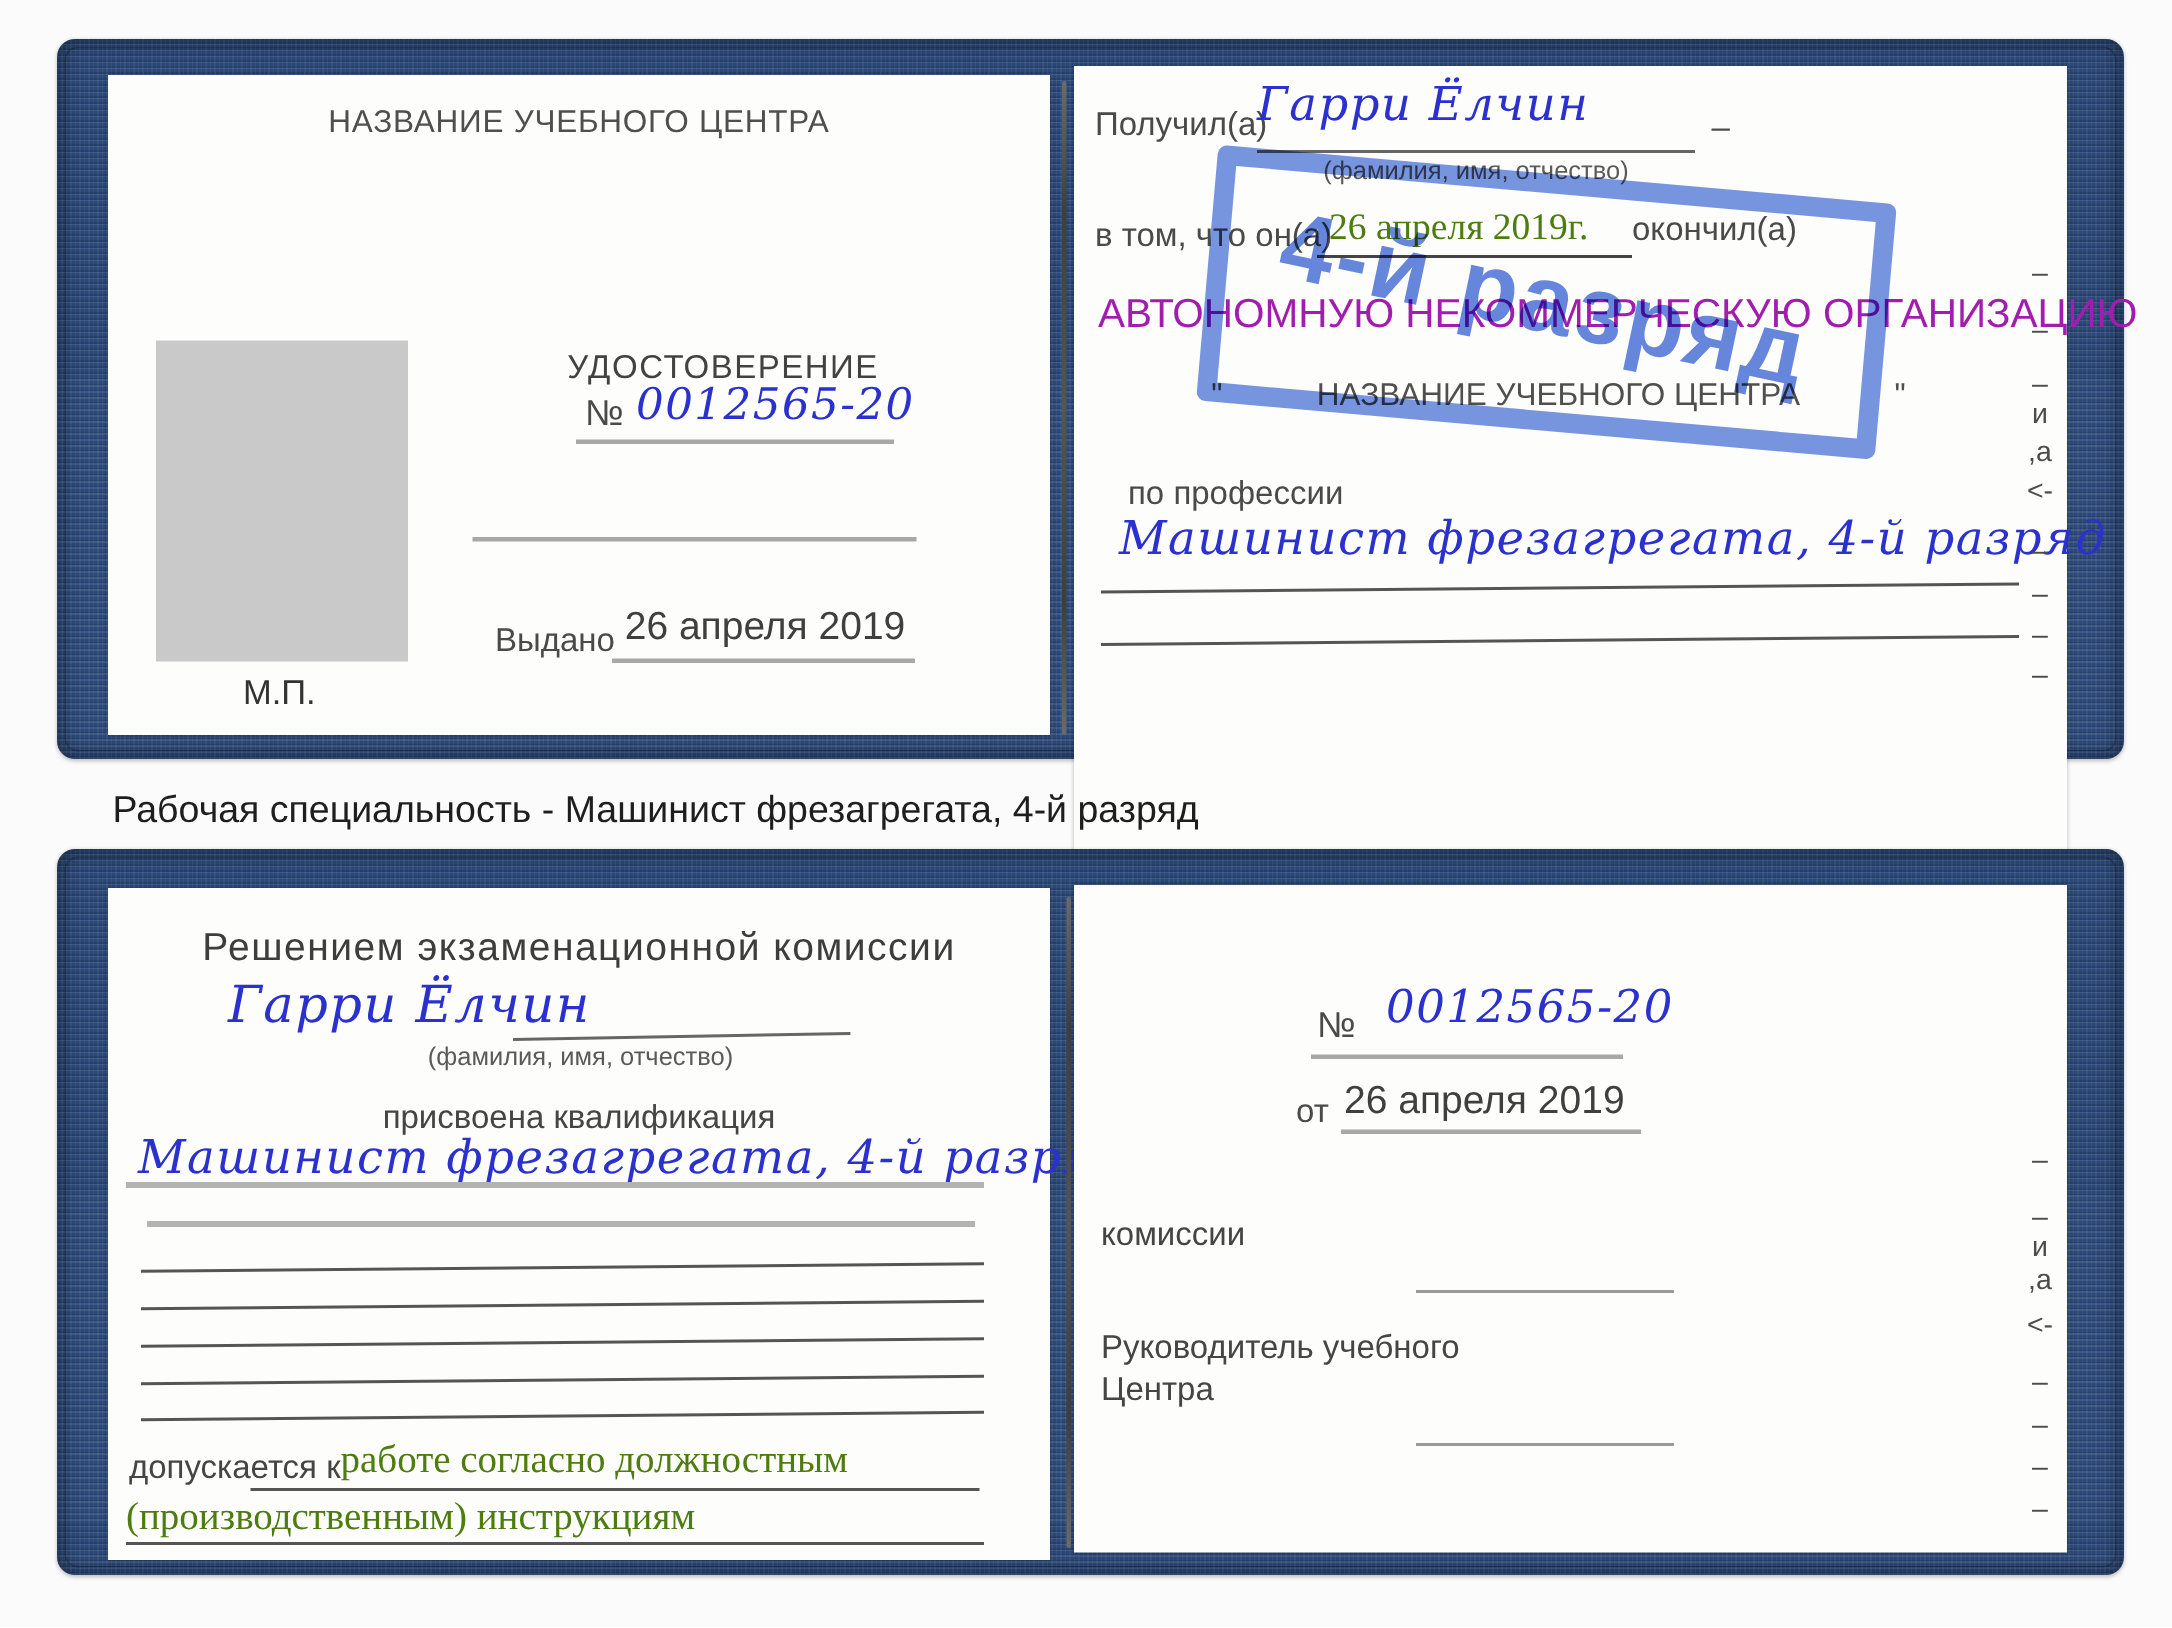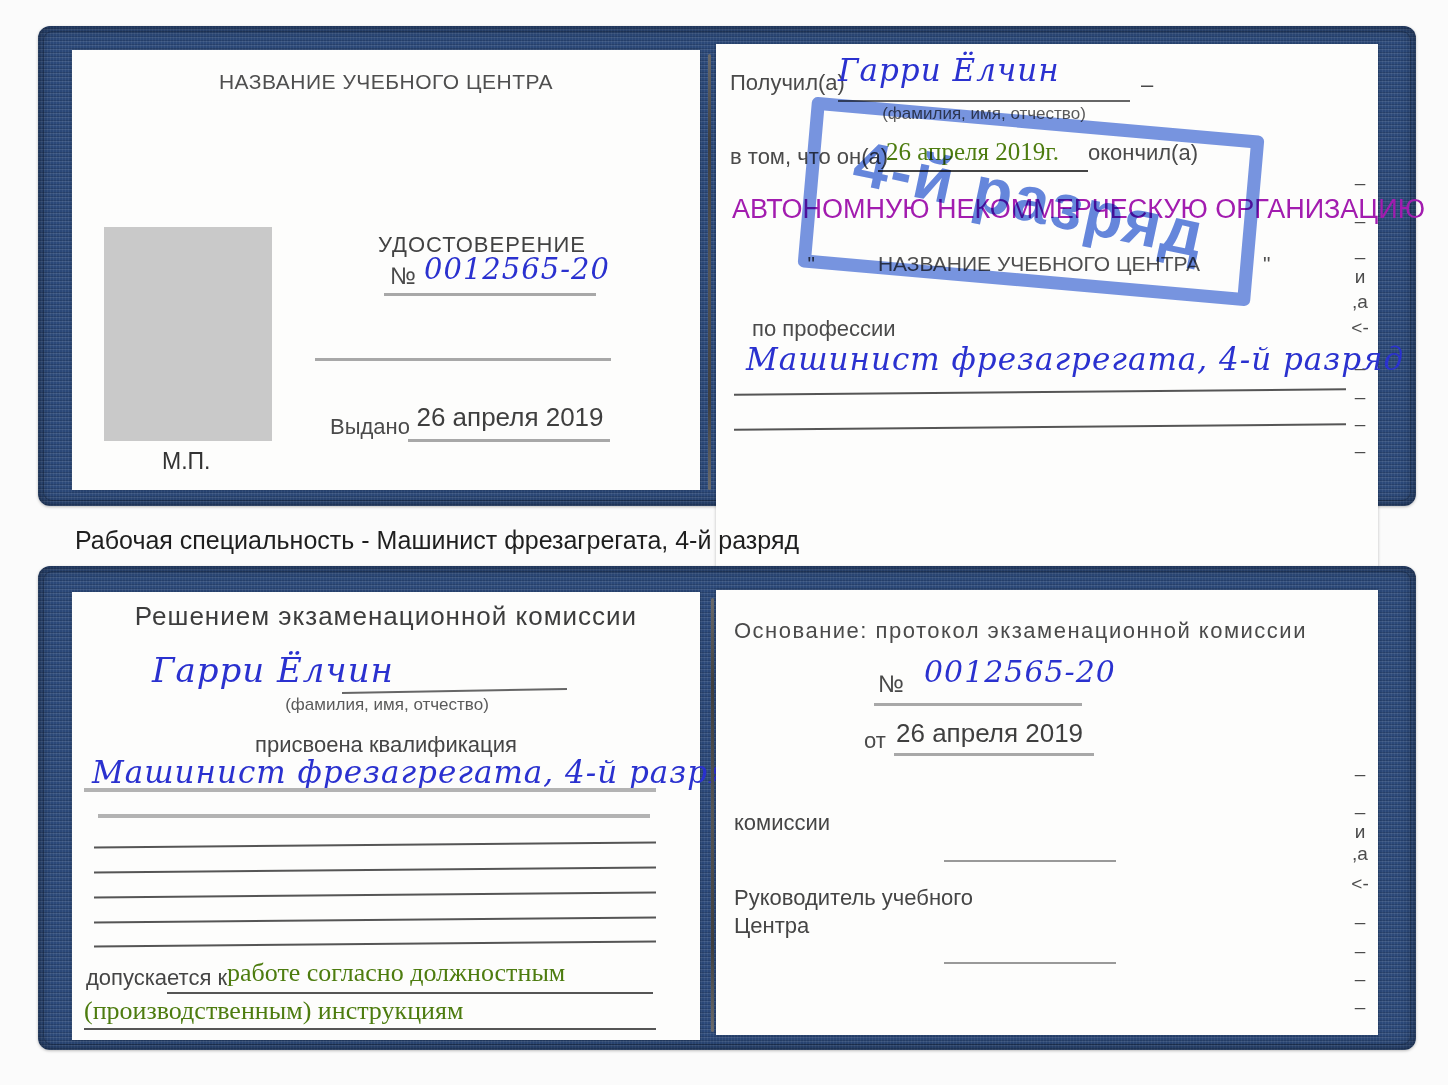"Решением экзаменационной комиссии" div.lbl { top: 9px -> 24px }
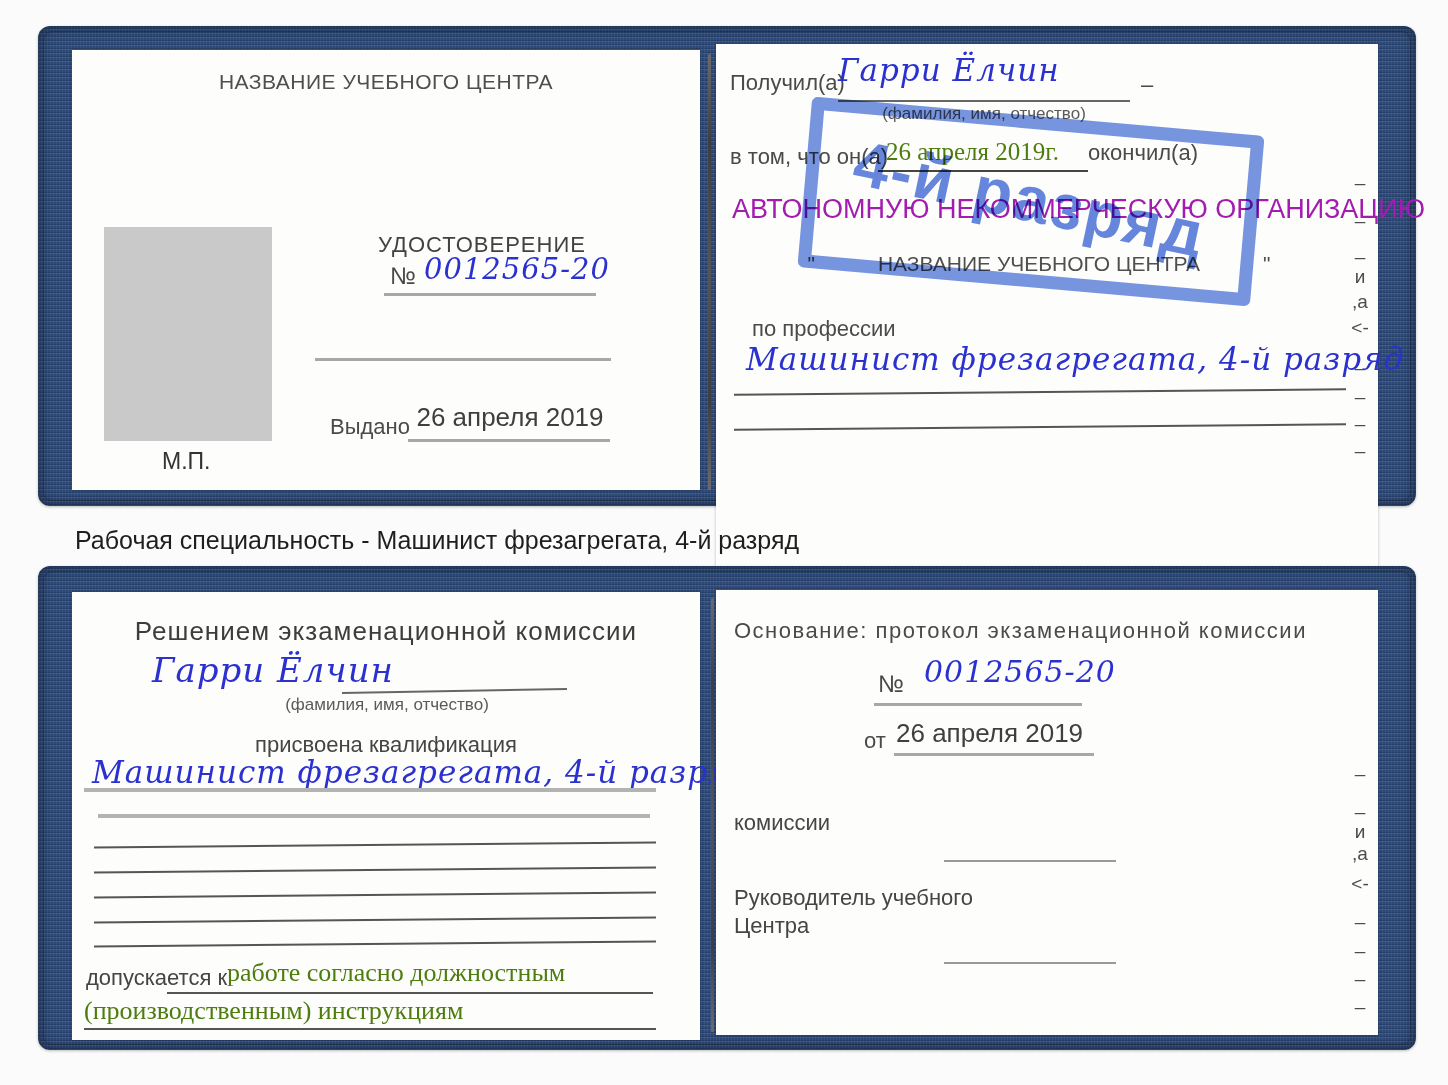"Основание: протокол экзаменационной" div.lbl { html: <div>Основание: протокол экзаменационной комиссии</div> -> none }
